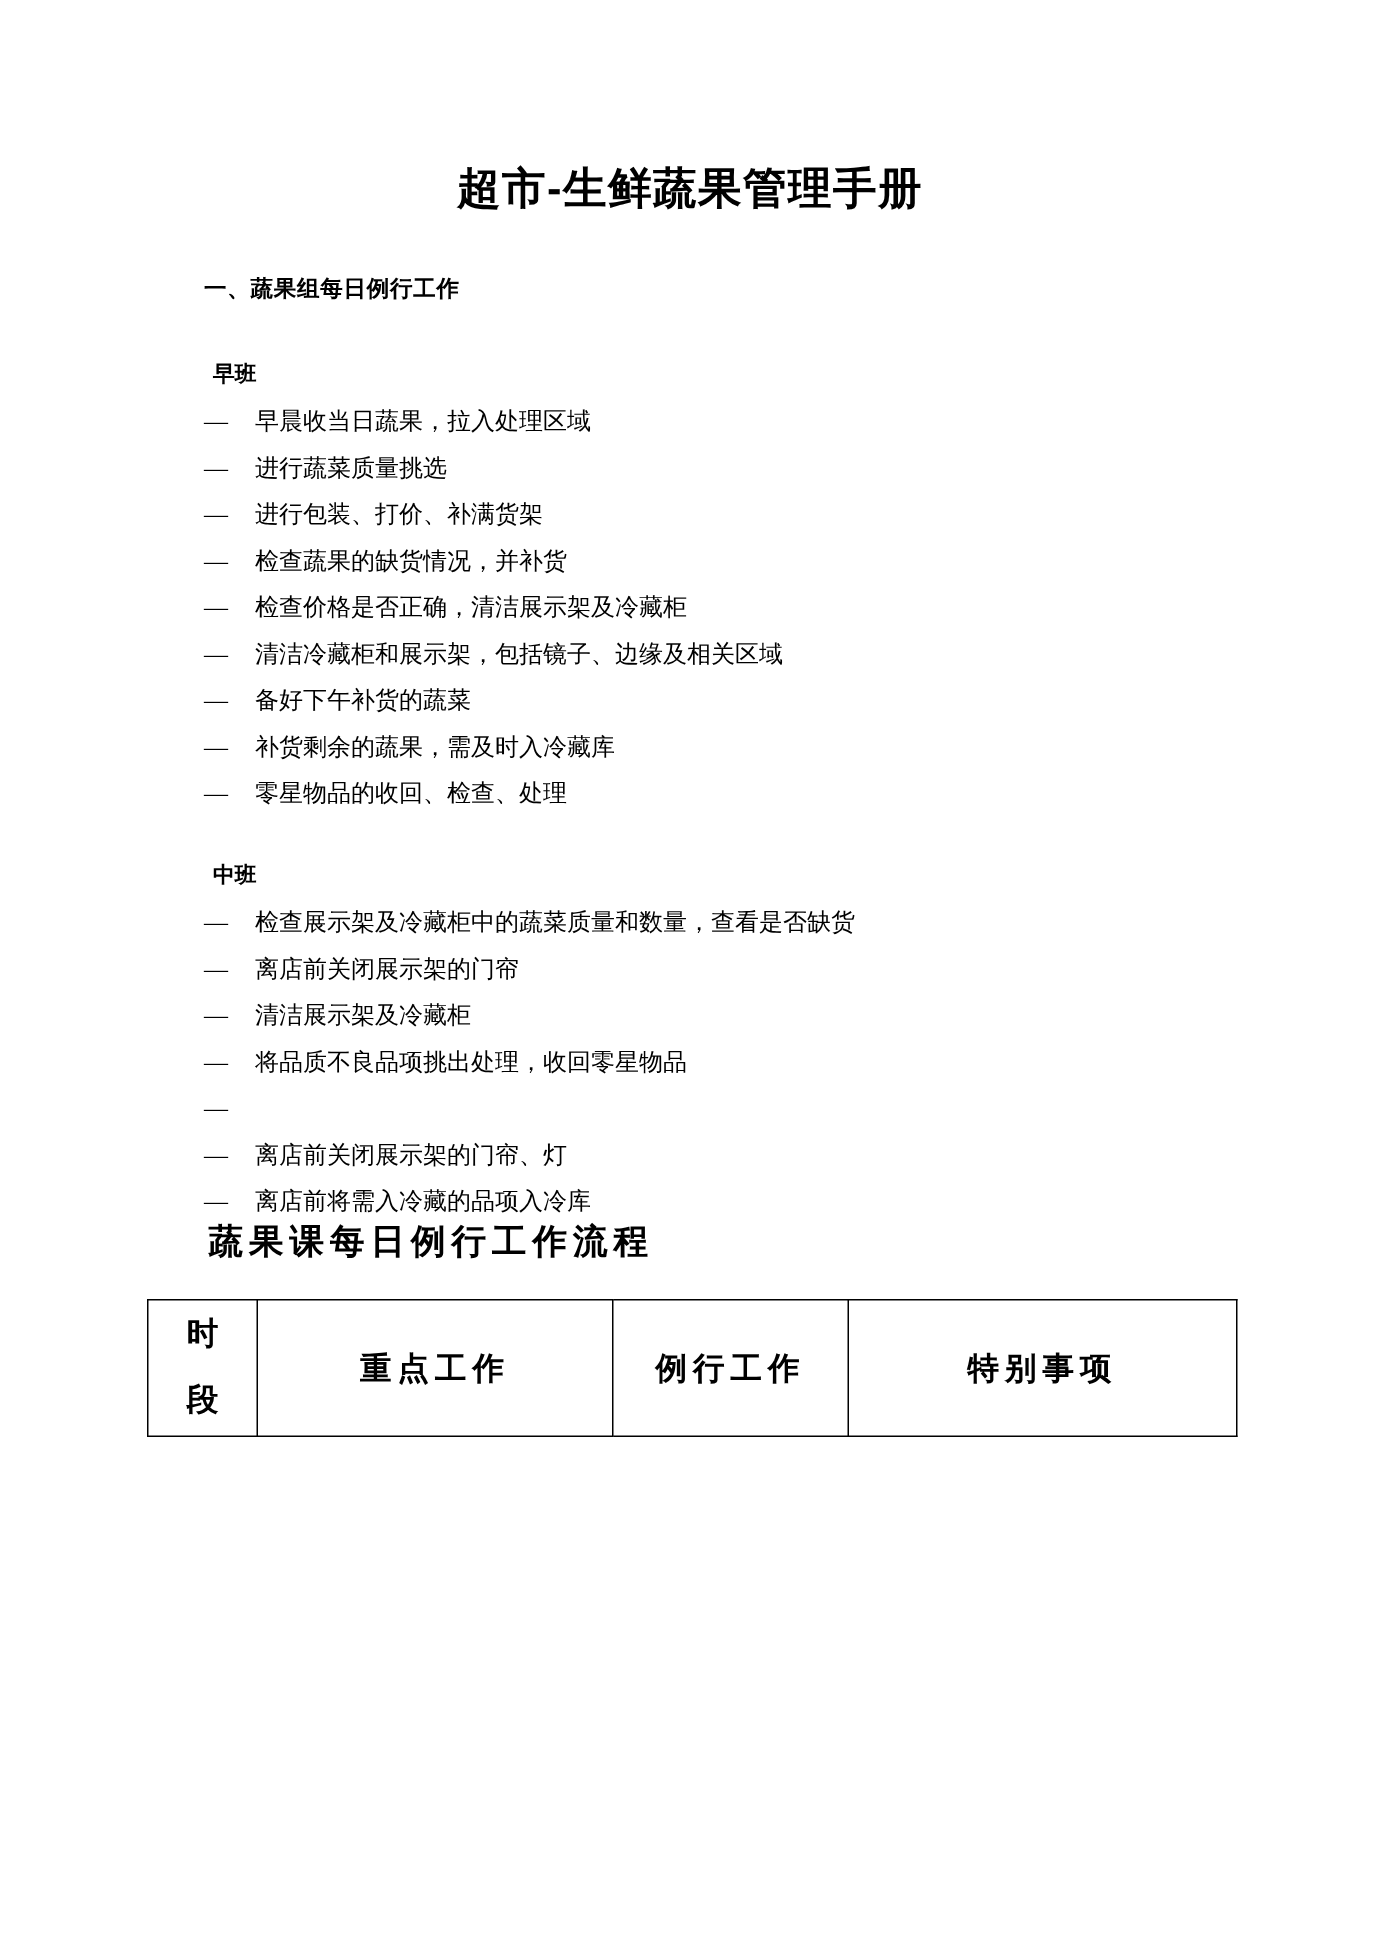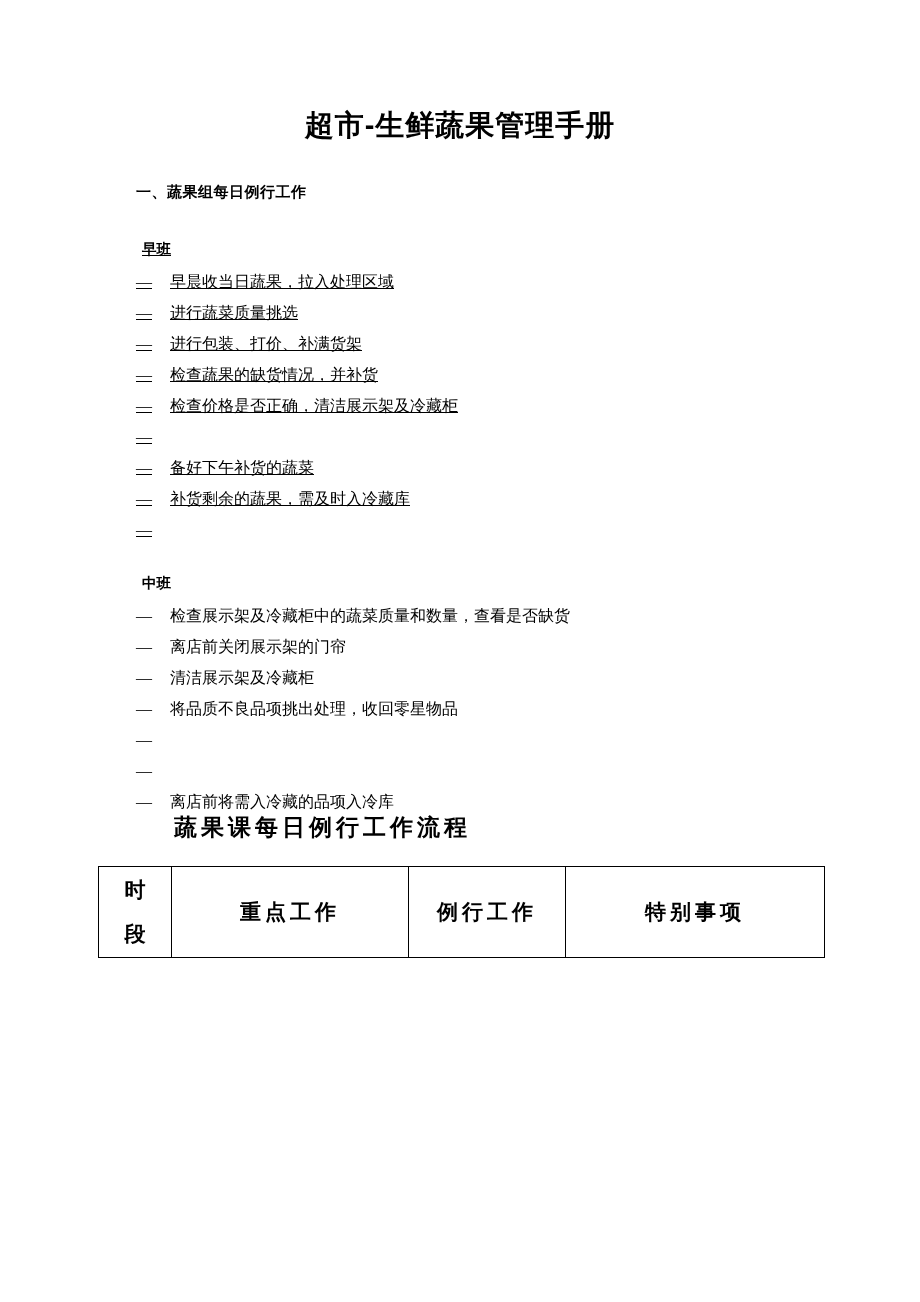"早班" .shift-morning { text-decoration: underline -> none }
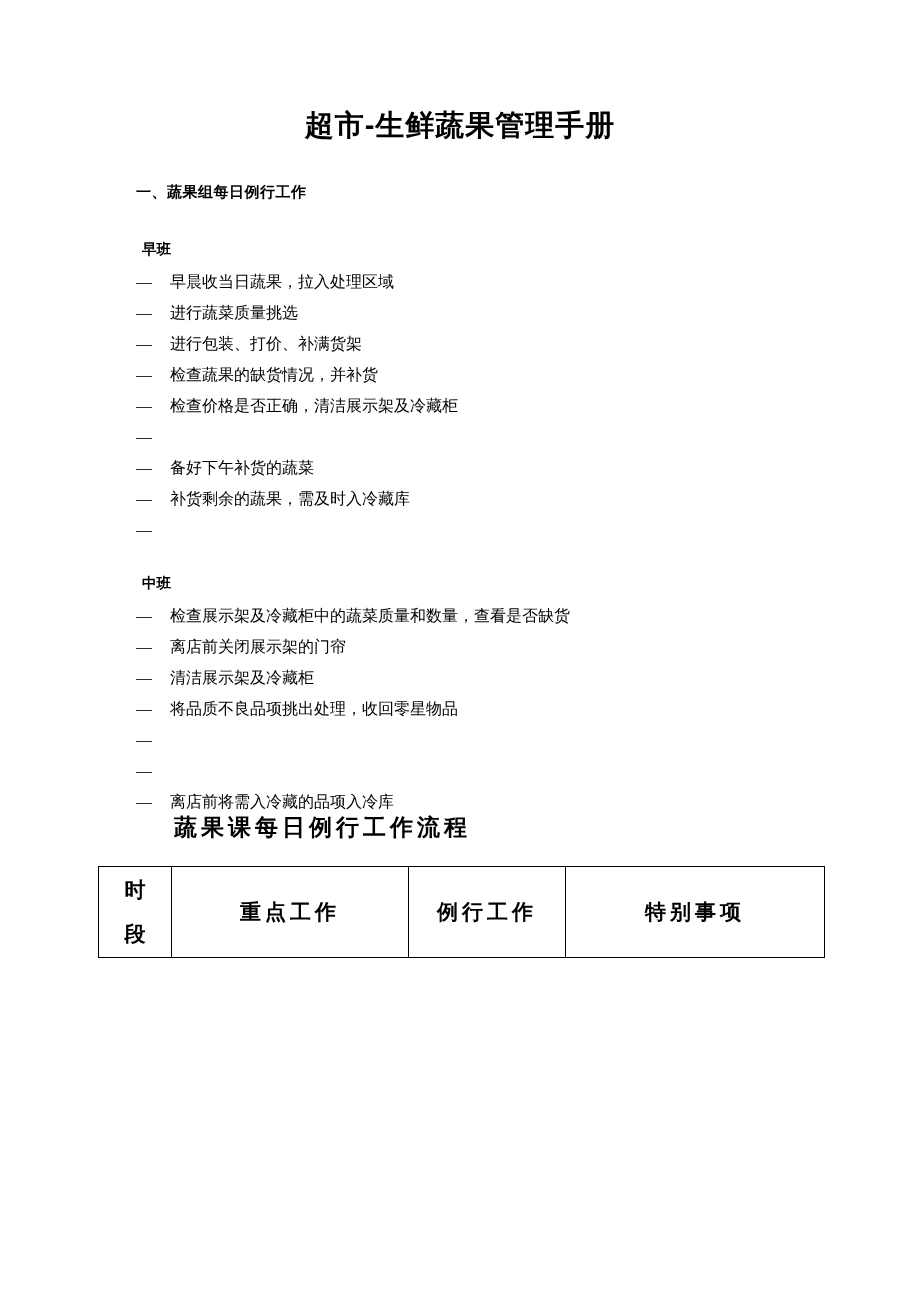"清洁冷藏柜和展示架，包括镜子、边缘及相关区域" span.txt { html: none -> <span>清洁冷藏柜和展示架，包括镜子、边缘及相关区域</span> }
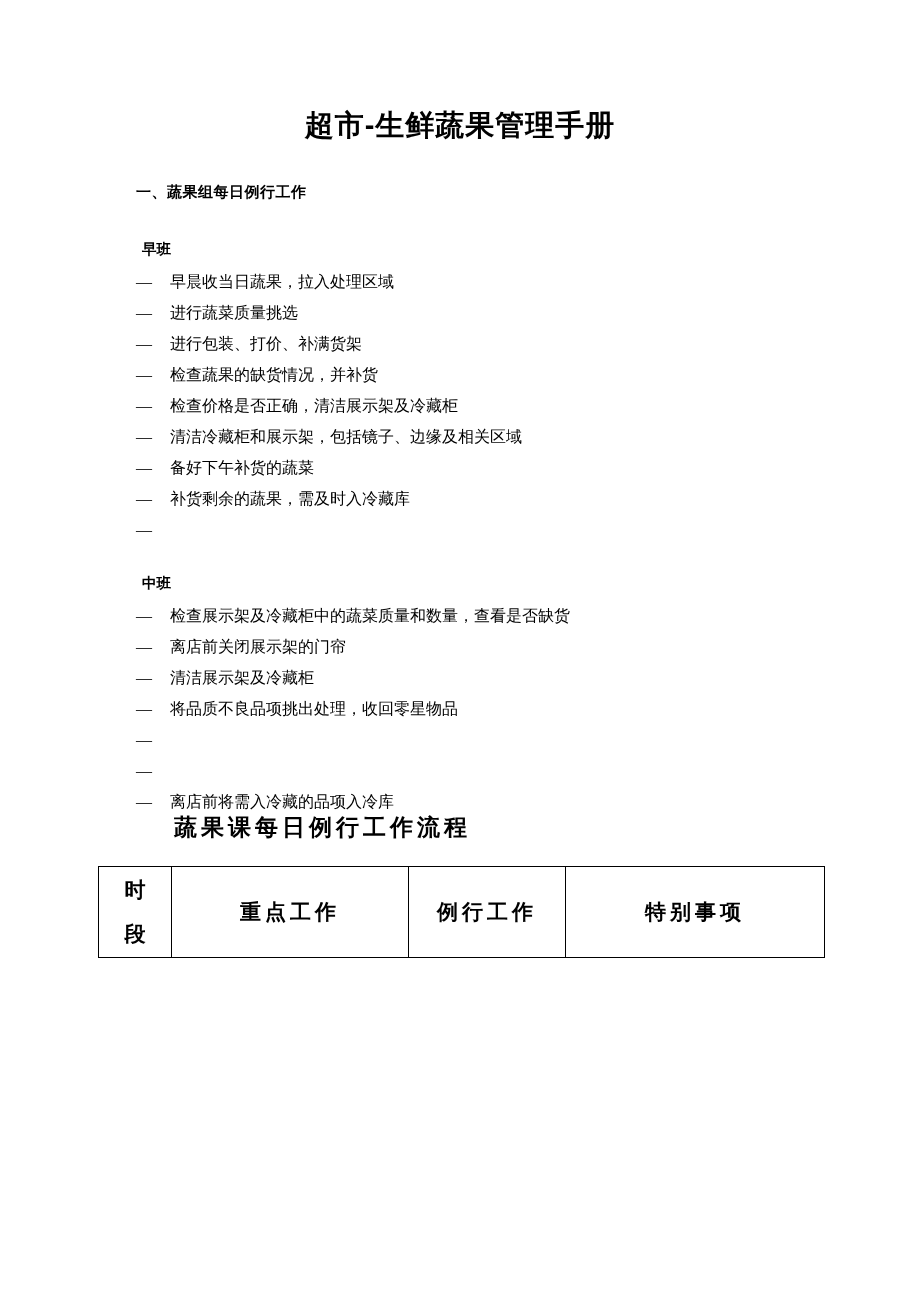"零星物品的收回、检查、处理" span.txt { html: none -> <span>零星物品的收回、检查、处理</span> }
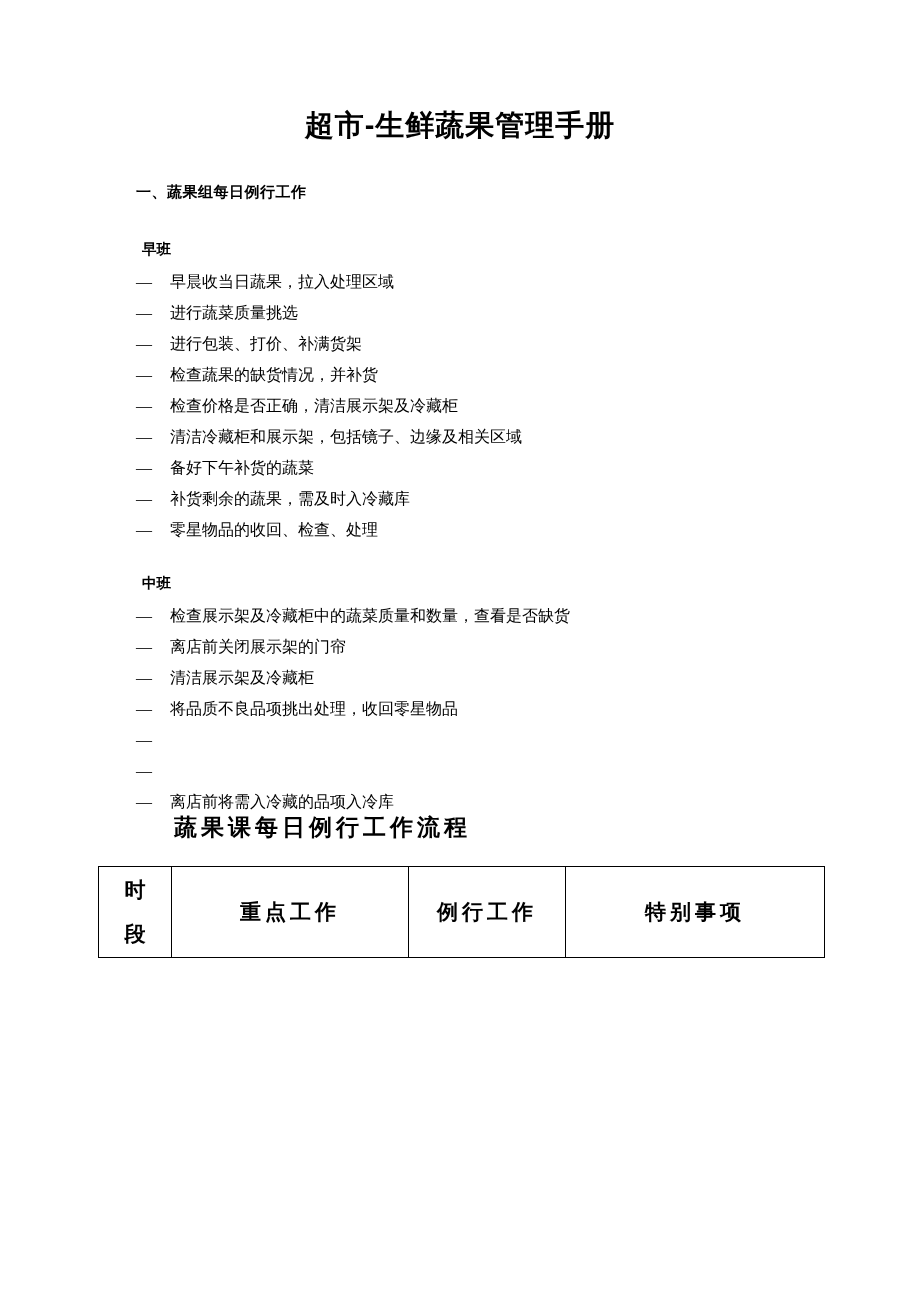"离店前关闭展示架的门帘、灯" span.txt { html: none -> <span>离店前关闭展示架的门帘、灯</span> }
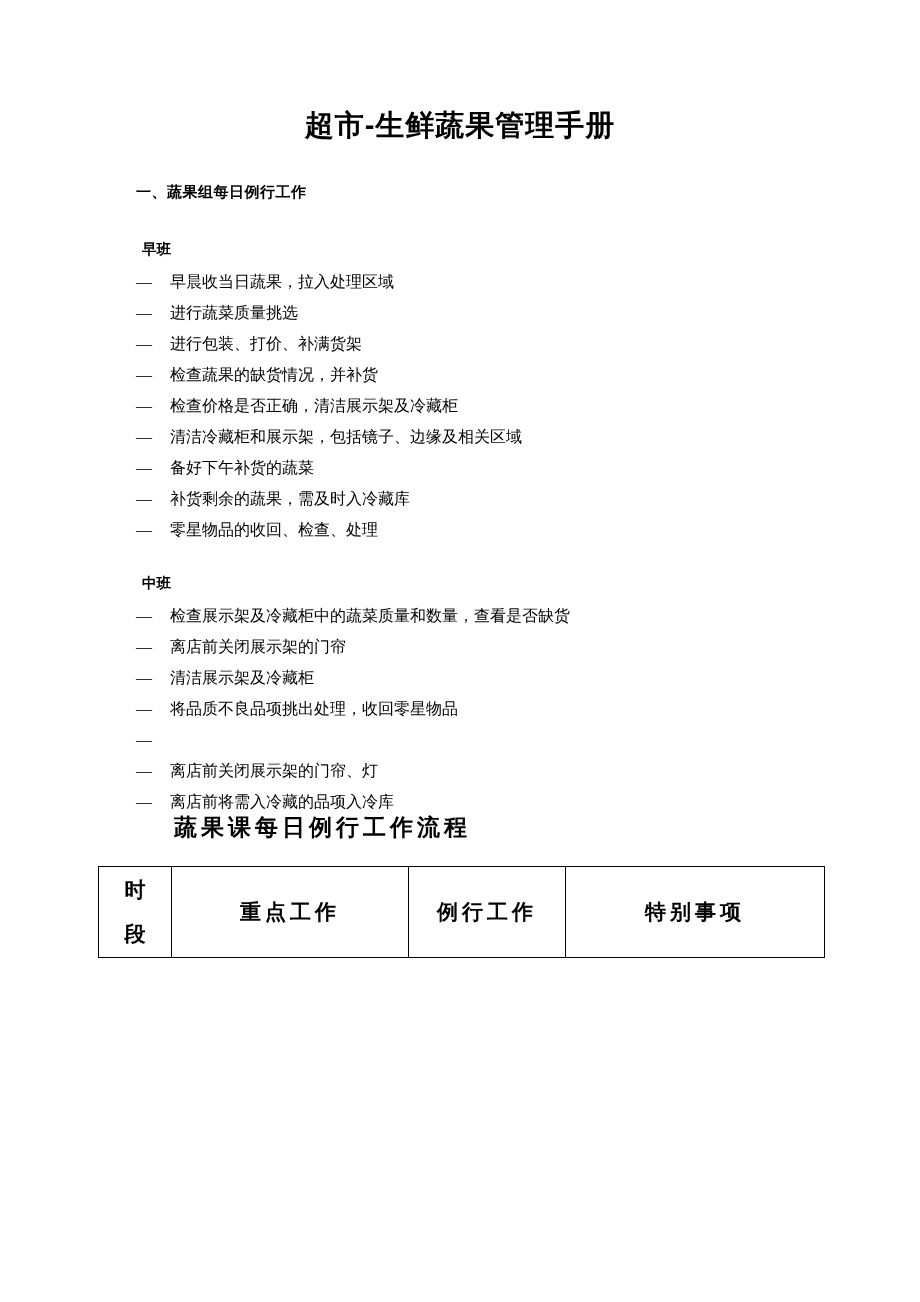"蔬果课每日例行工作流程" .table-title { margin-left: 35px -> none }
